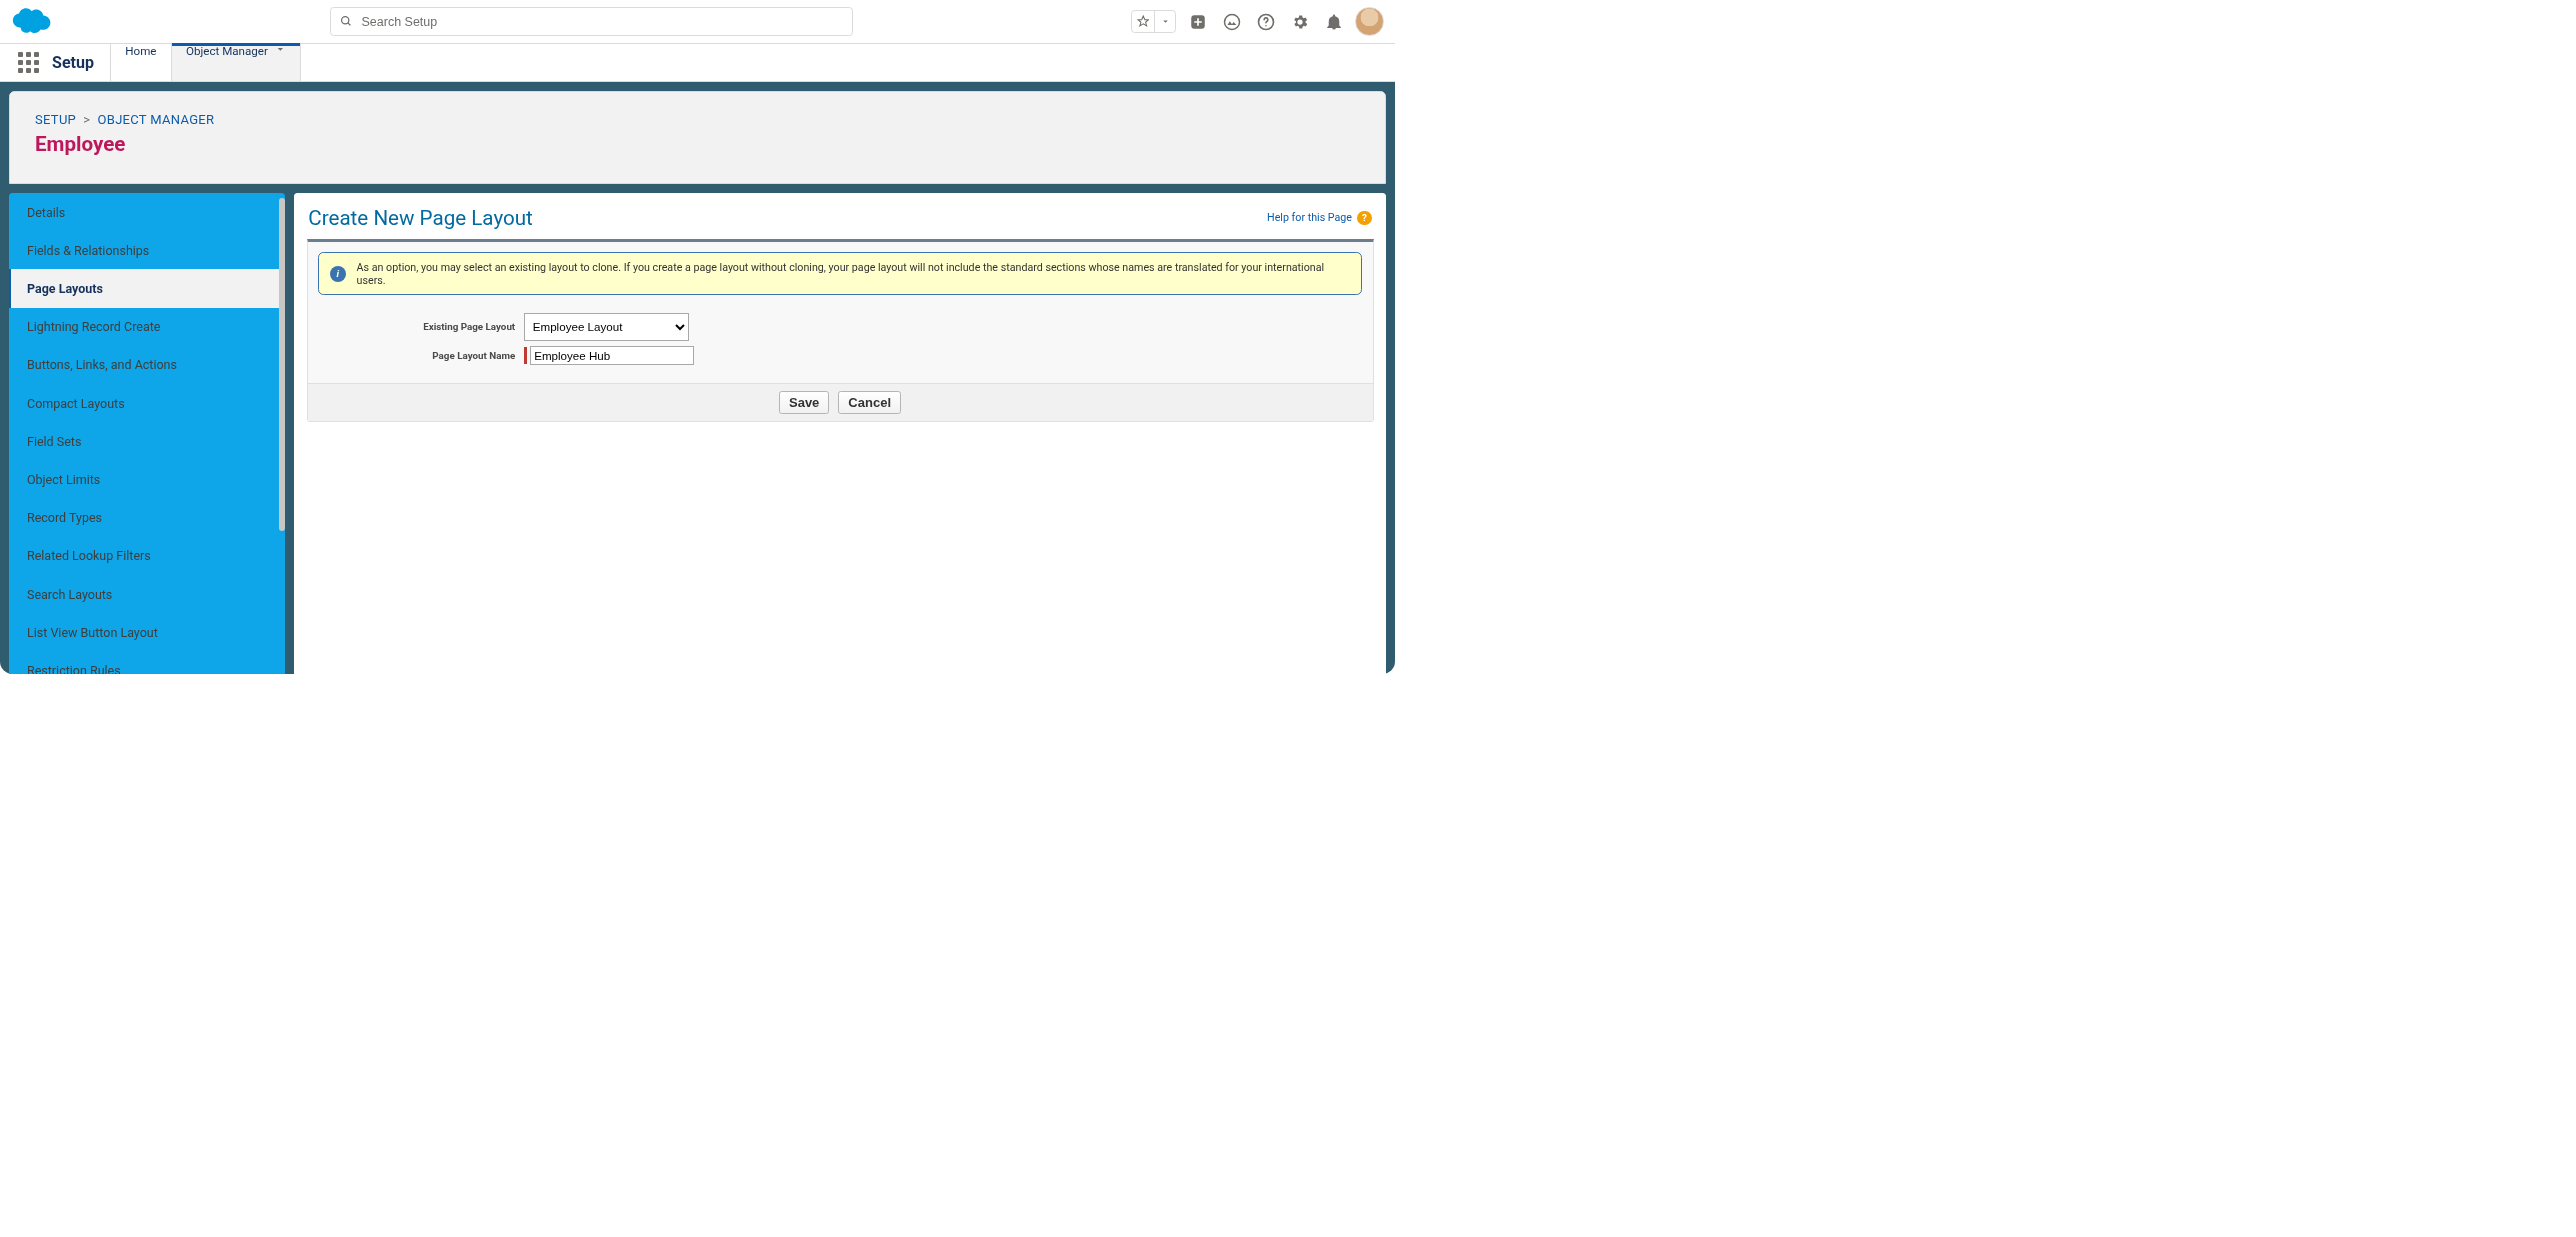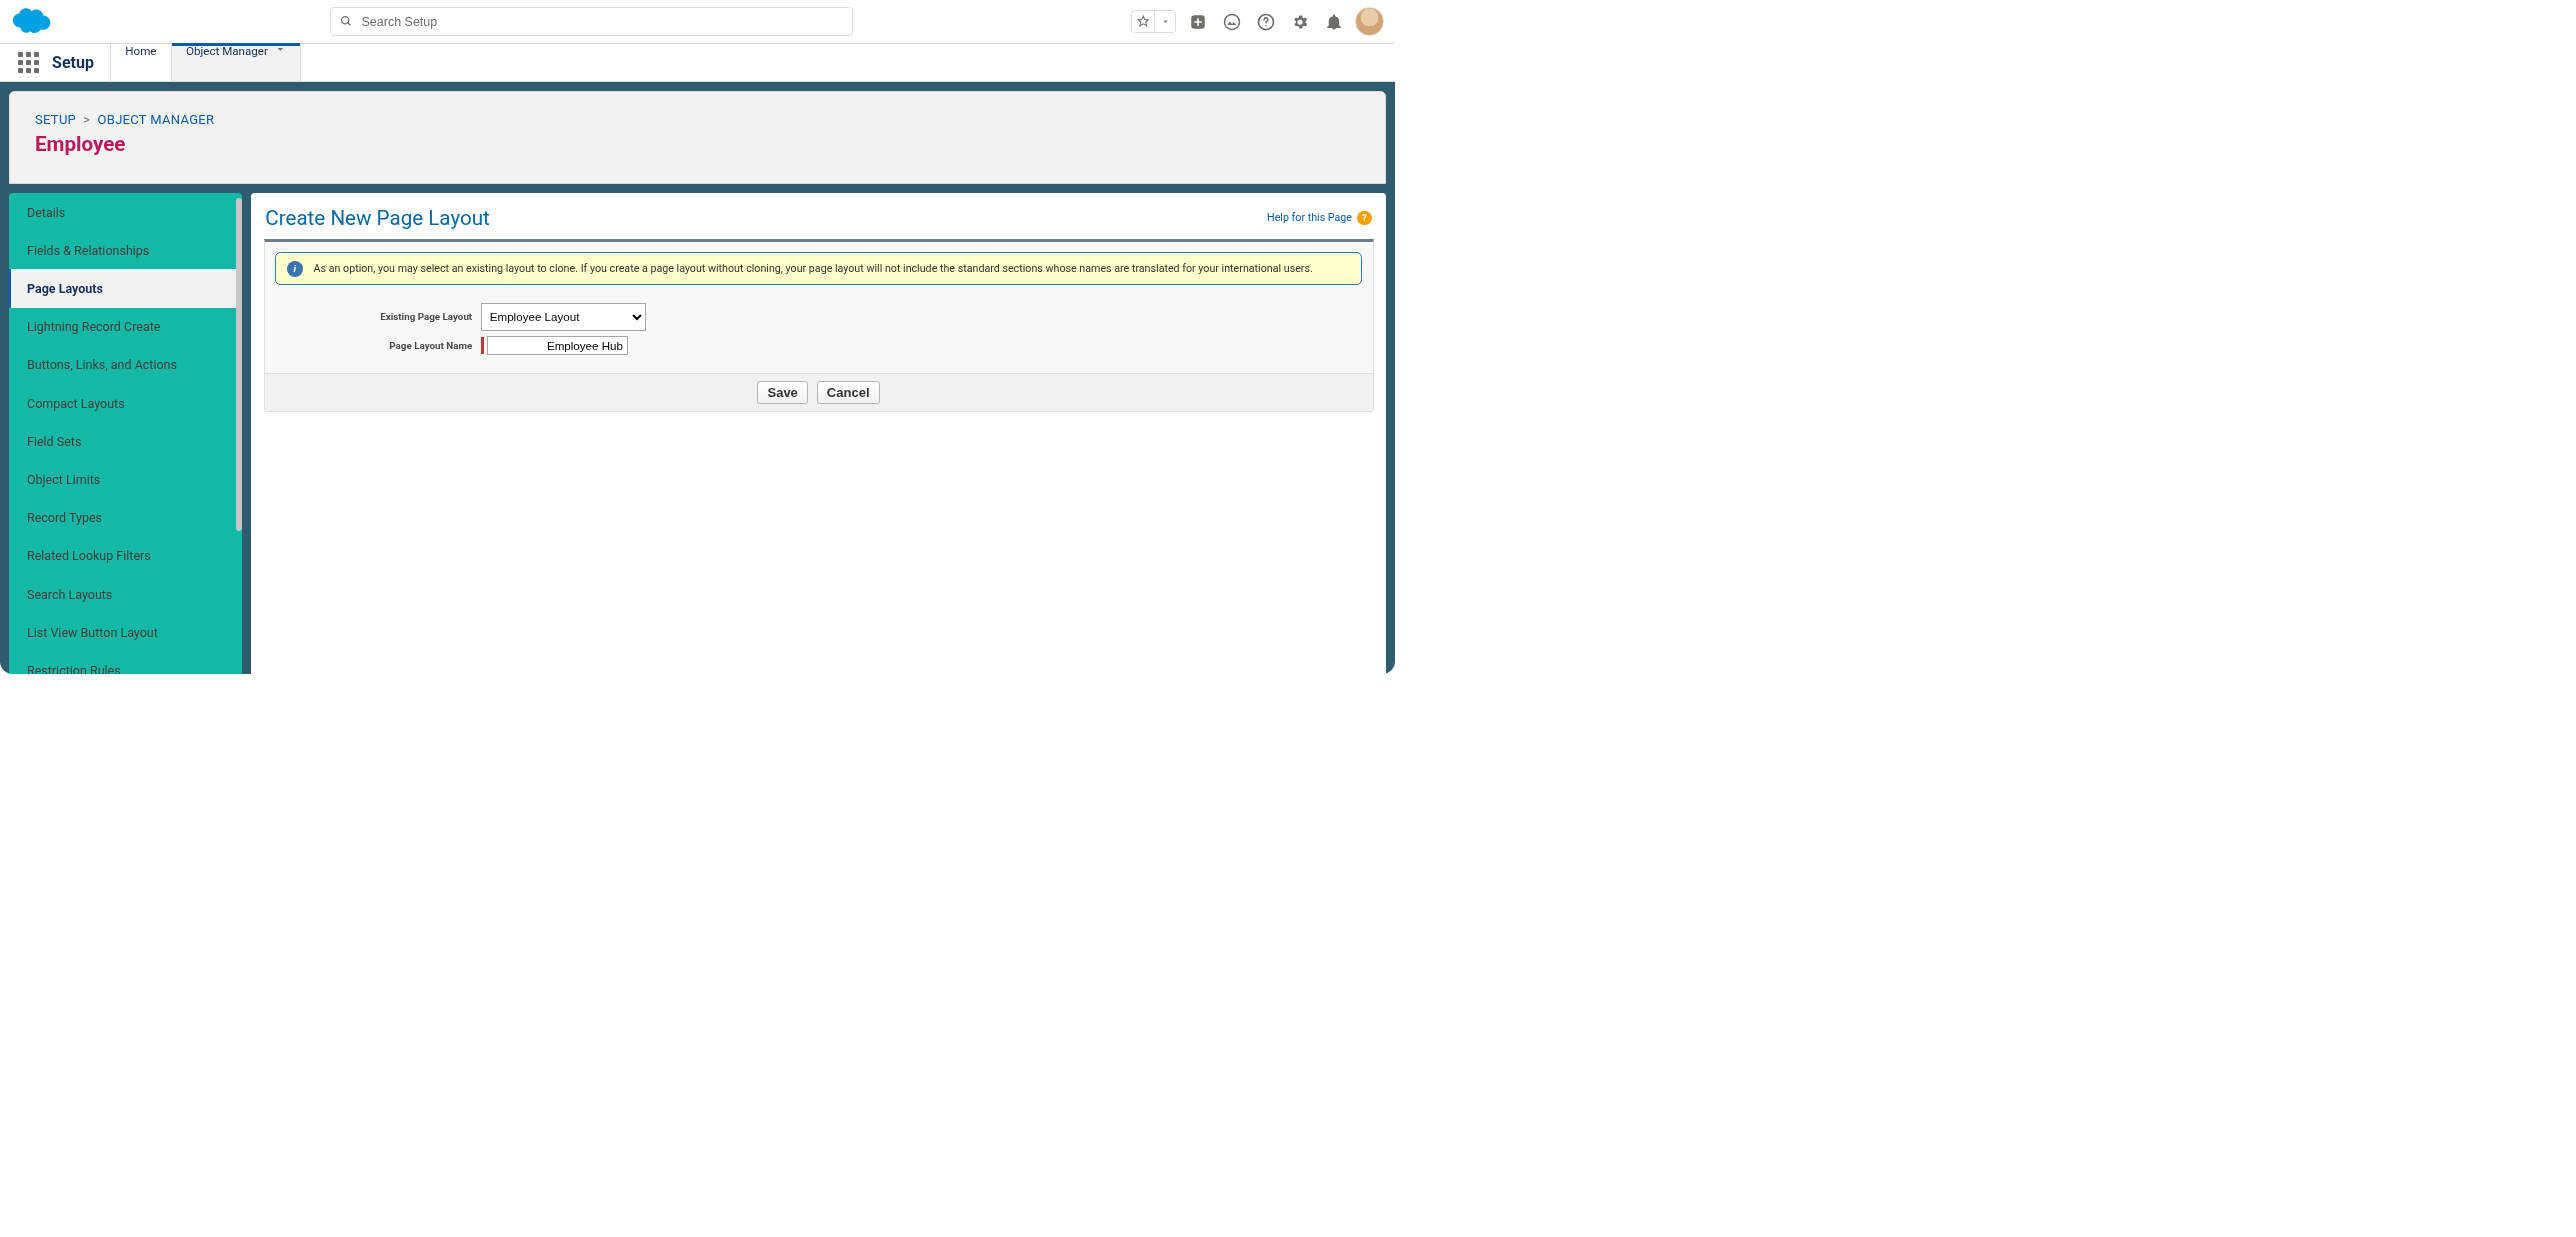"Details" .sidebar-wrap { background: #14b8a6 -> #0ea5e9; width: 233px -> 276px }
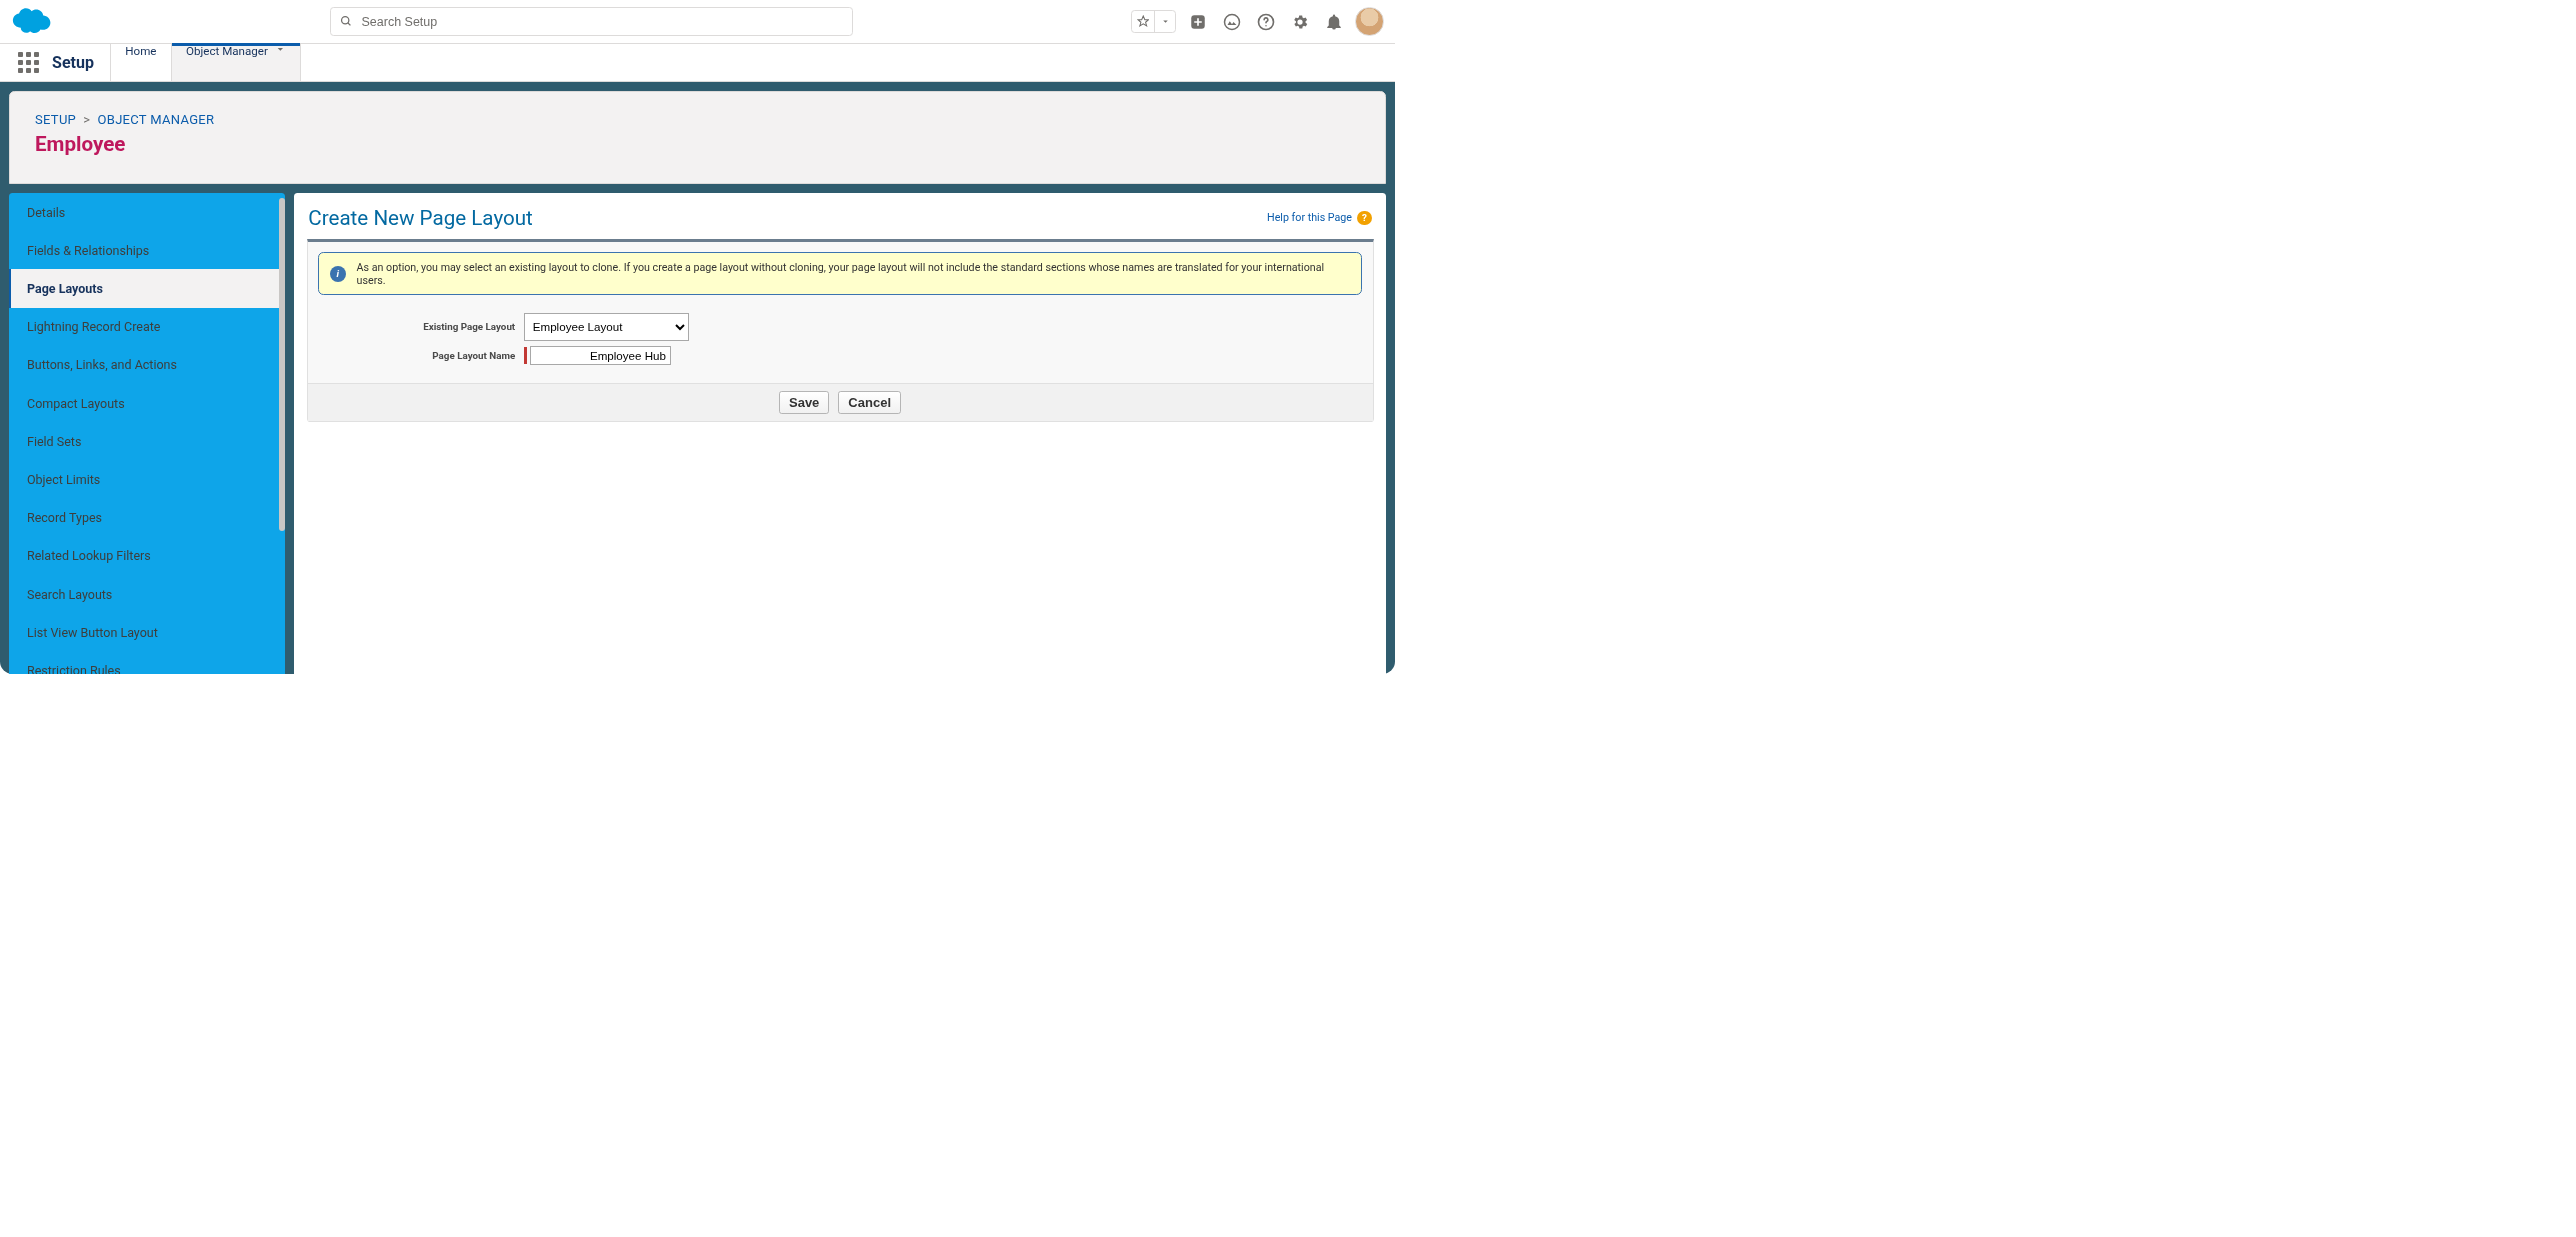"Employee Hub" .form-field input[type="text"] { text-align: right -> none; width: 141px -> 164px }
